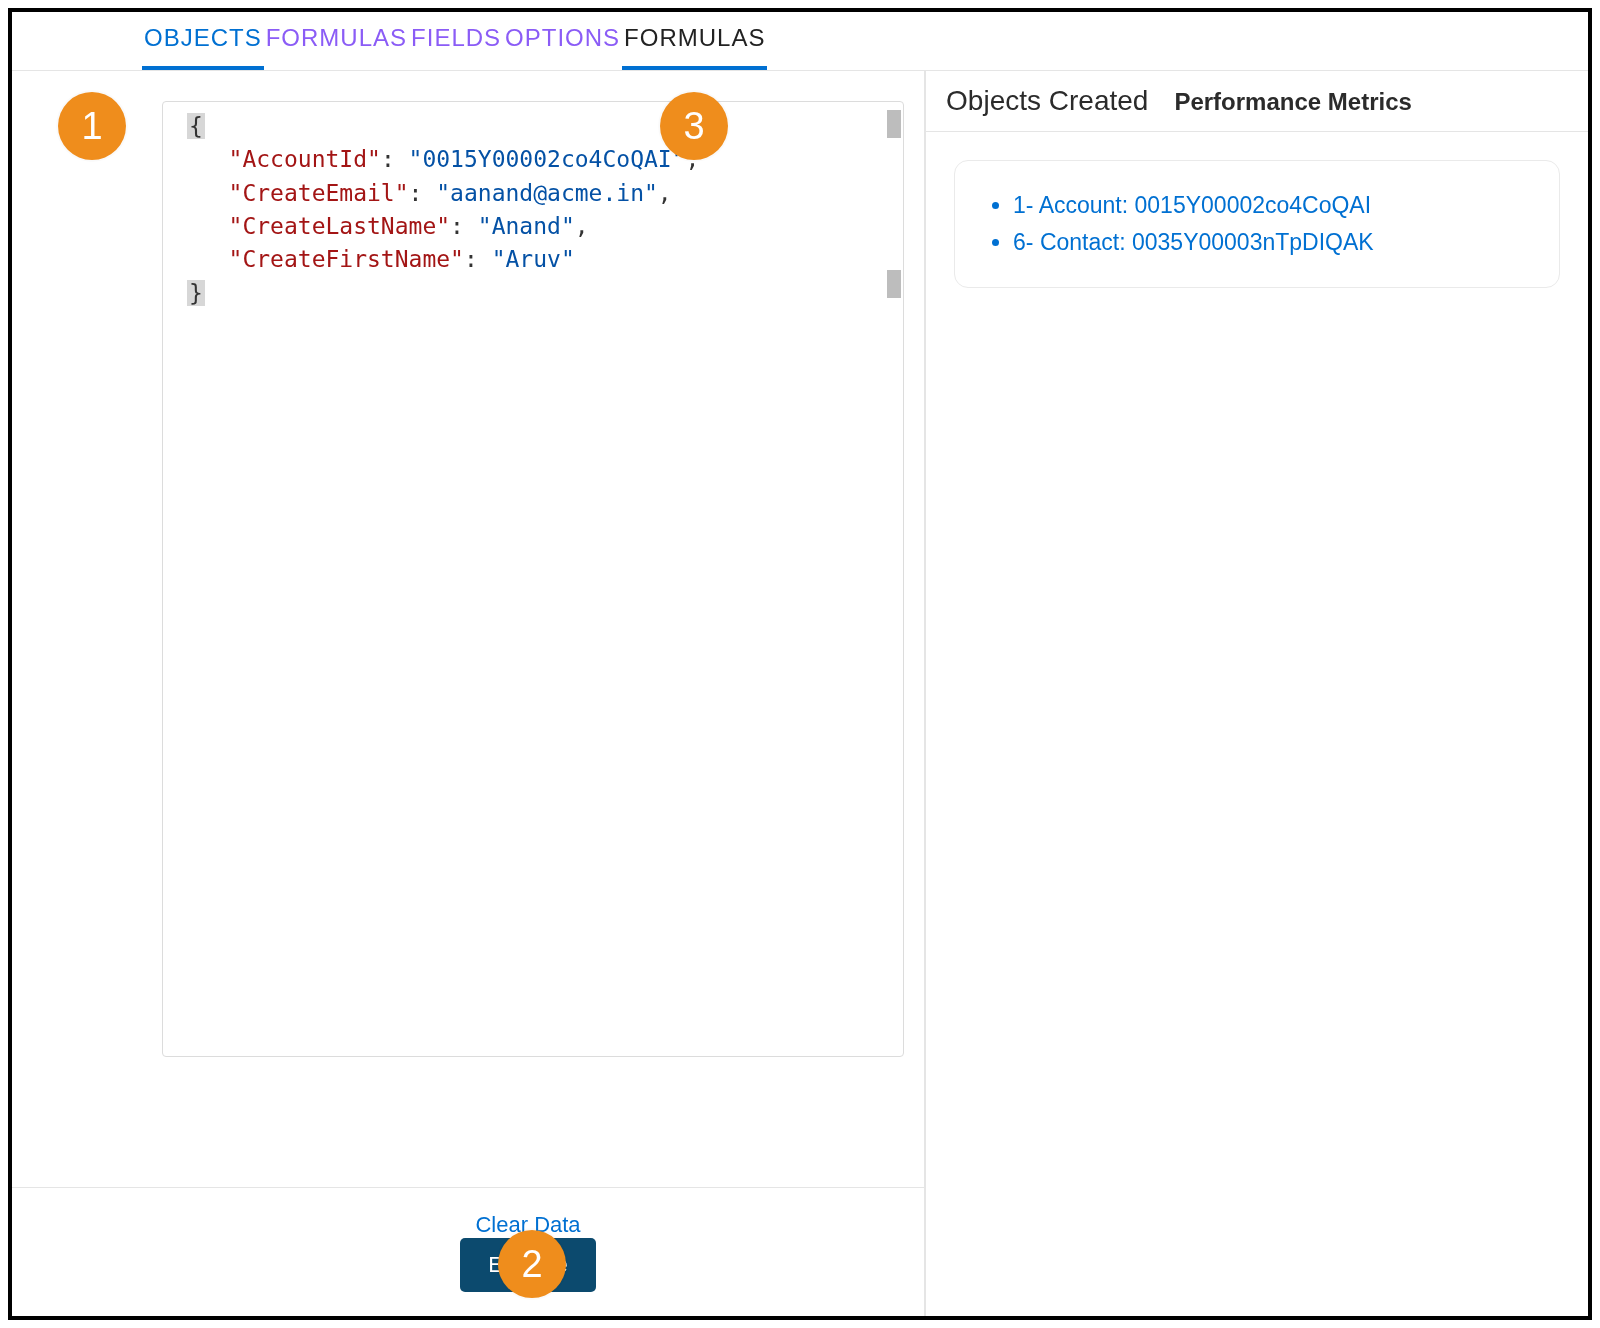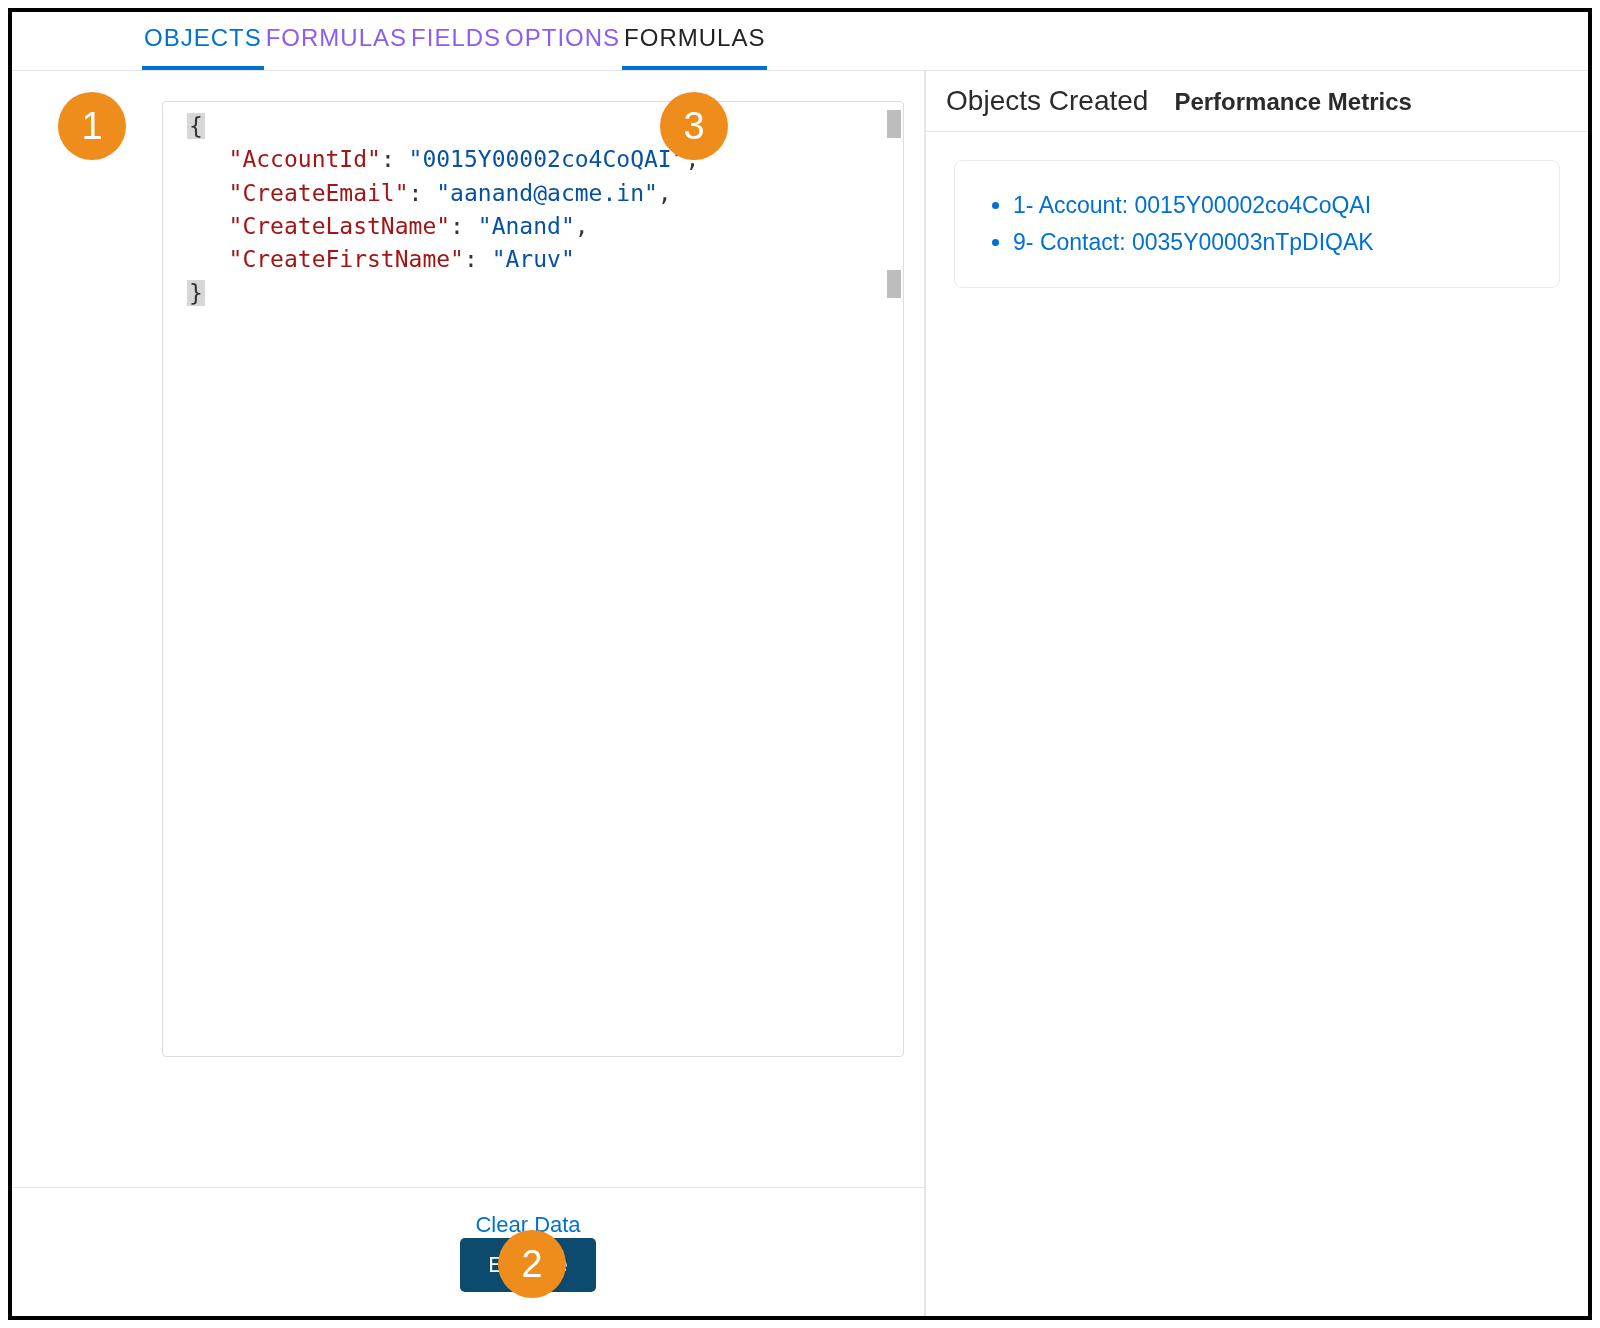"1- Account: 0015Y00002co4CoQAI" .results-box { border-radius: 8px -> 14px }
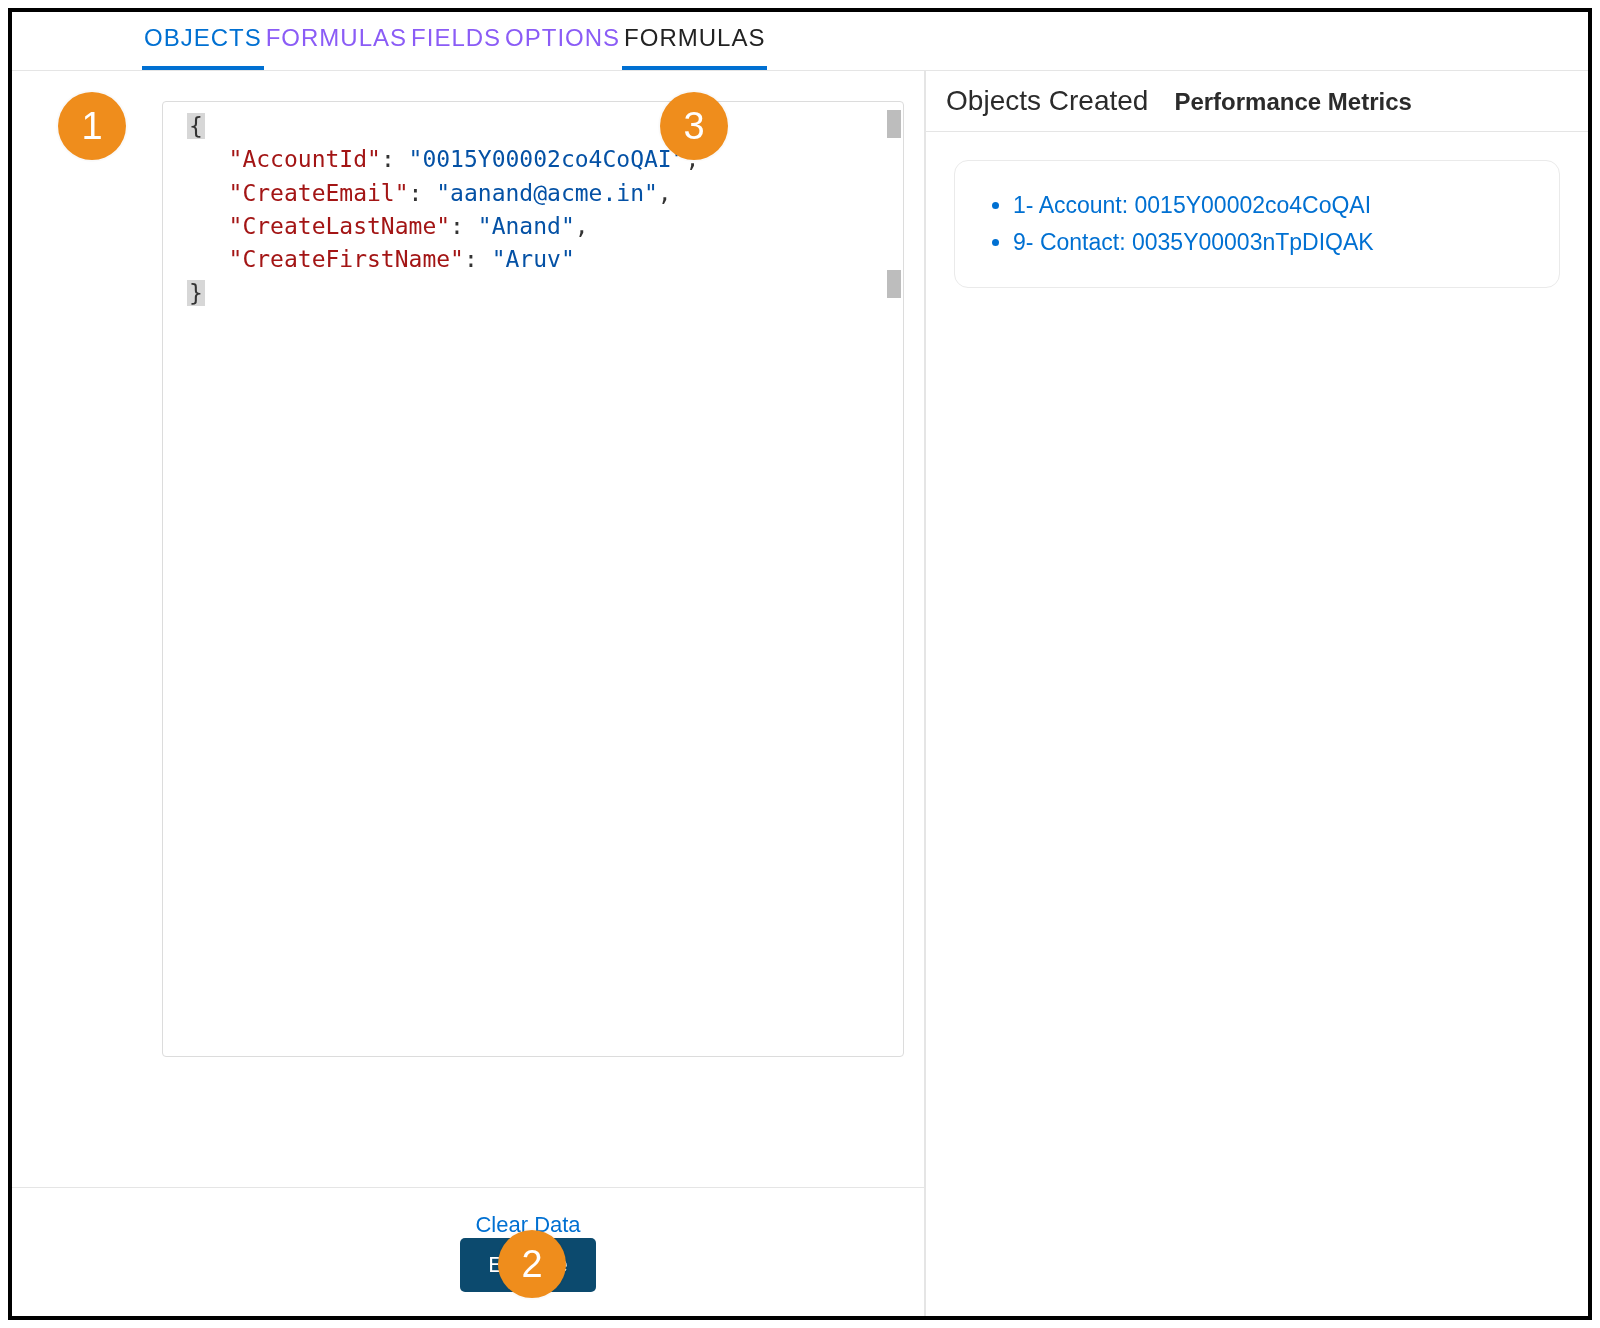"9- Contact: 0035Y00003nTpDIQAK" li { text: 9- -> 6- }
